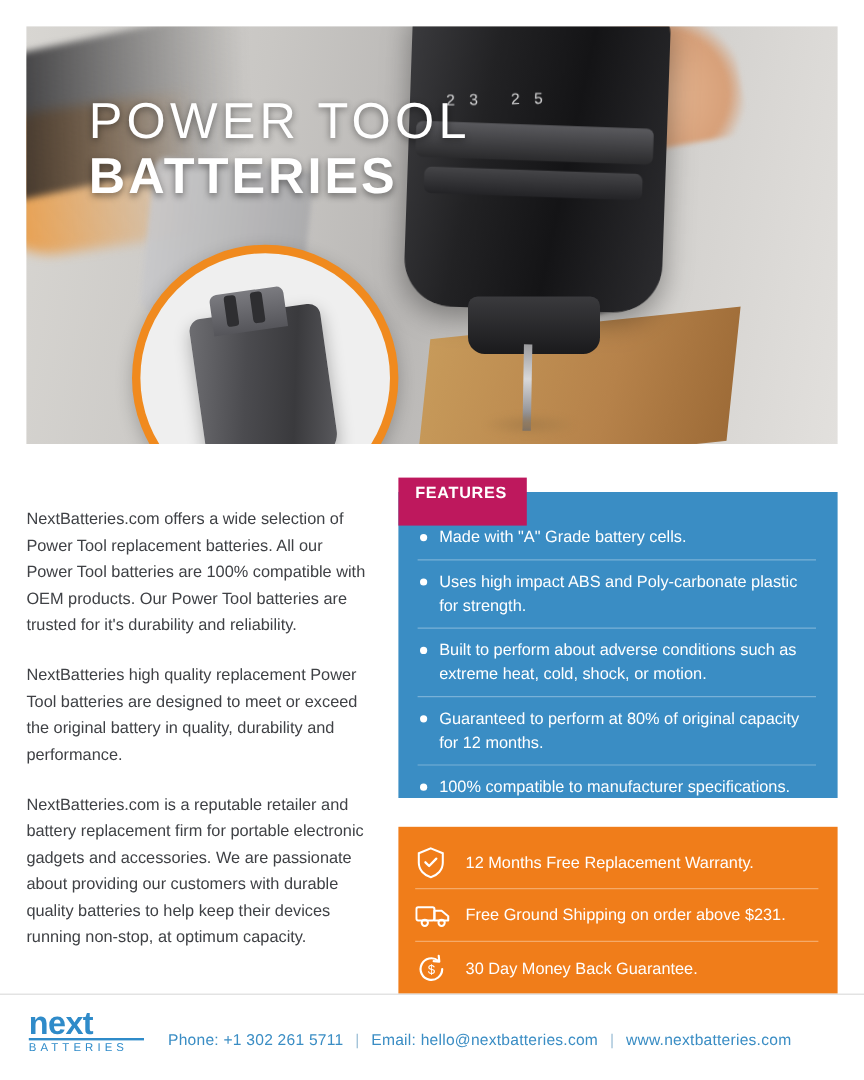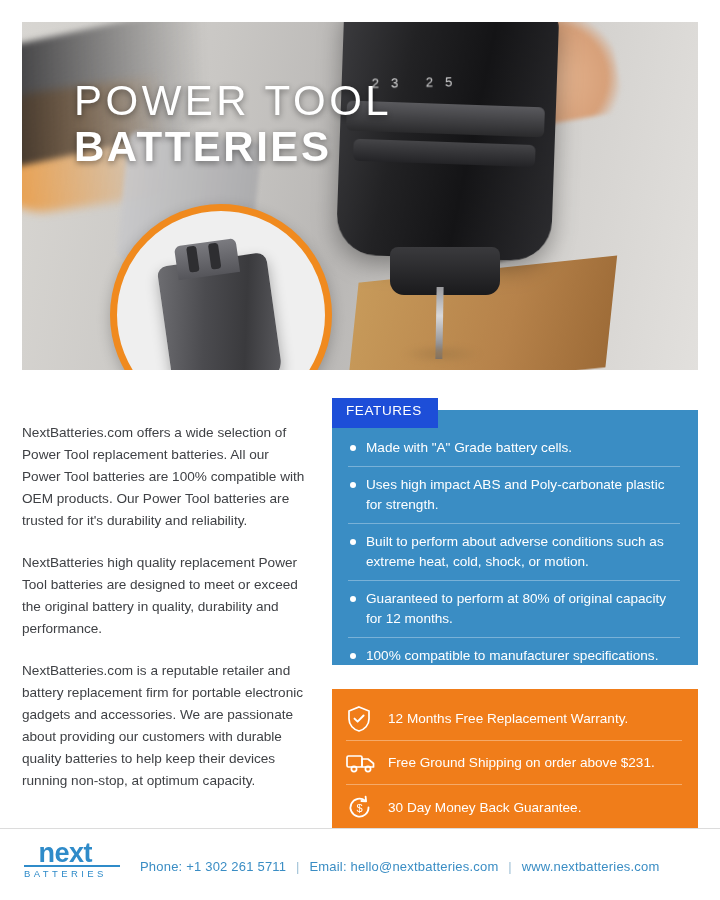"FEATURES" .features-tab { background: #1d4ed8 -> #be185d; font-weight: 400 -> 700; padding: 5px 16px 10px 14px -> 5px 16px 20px 14px }
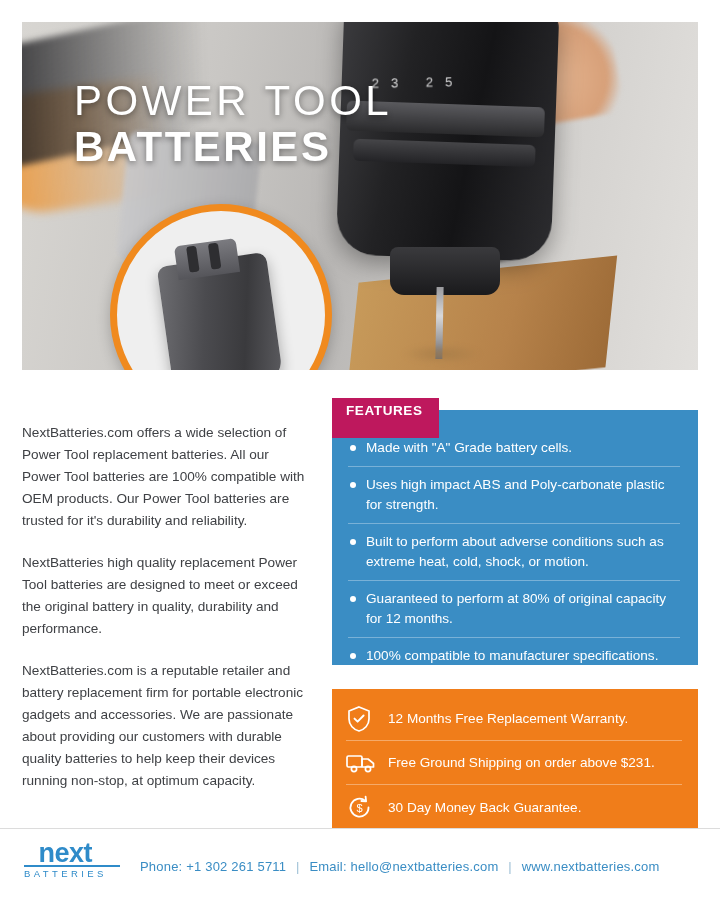"next" .logo { text-align: center -> none }
